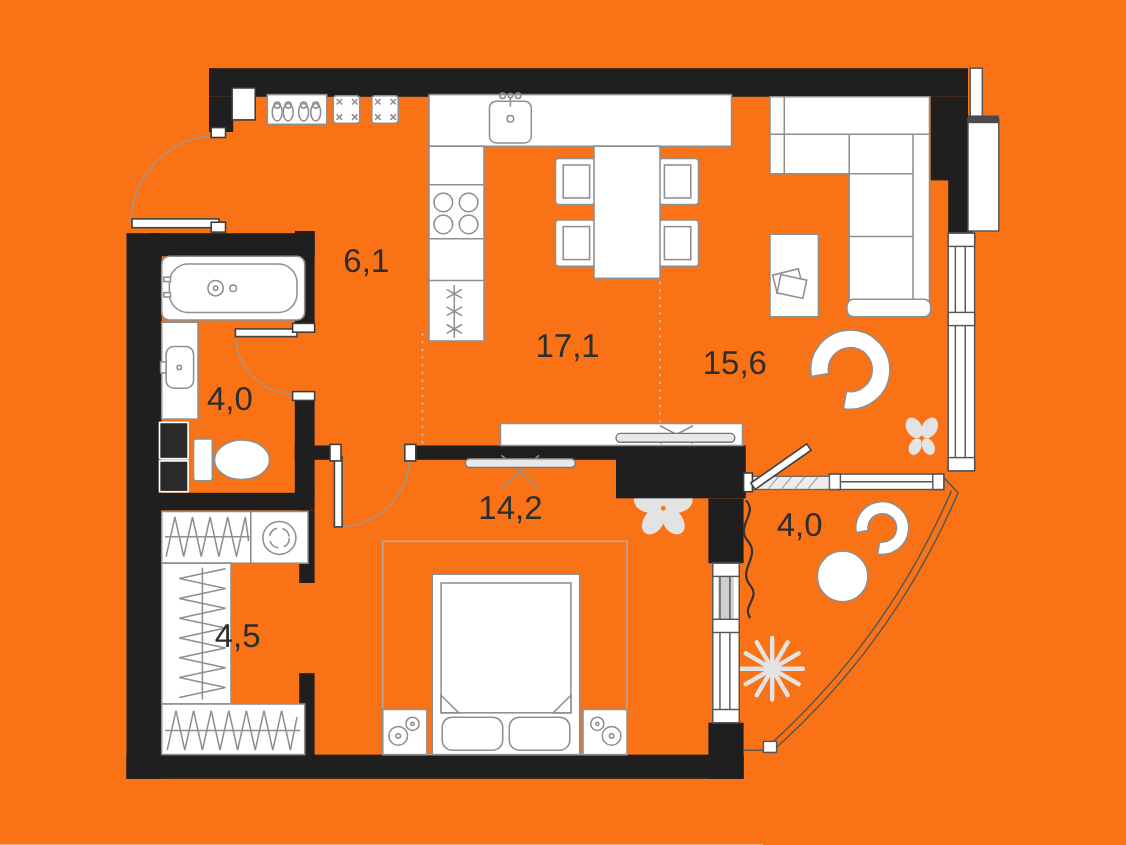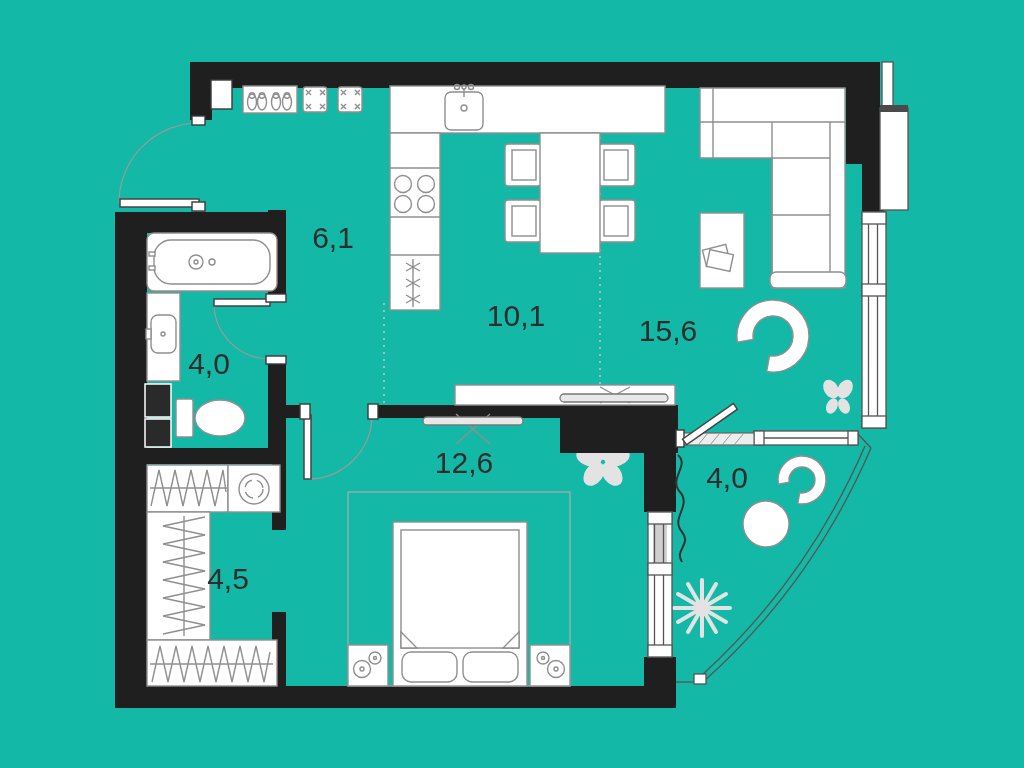"6,1" .stage { background: #14b8a6 -> #f97316 }
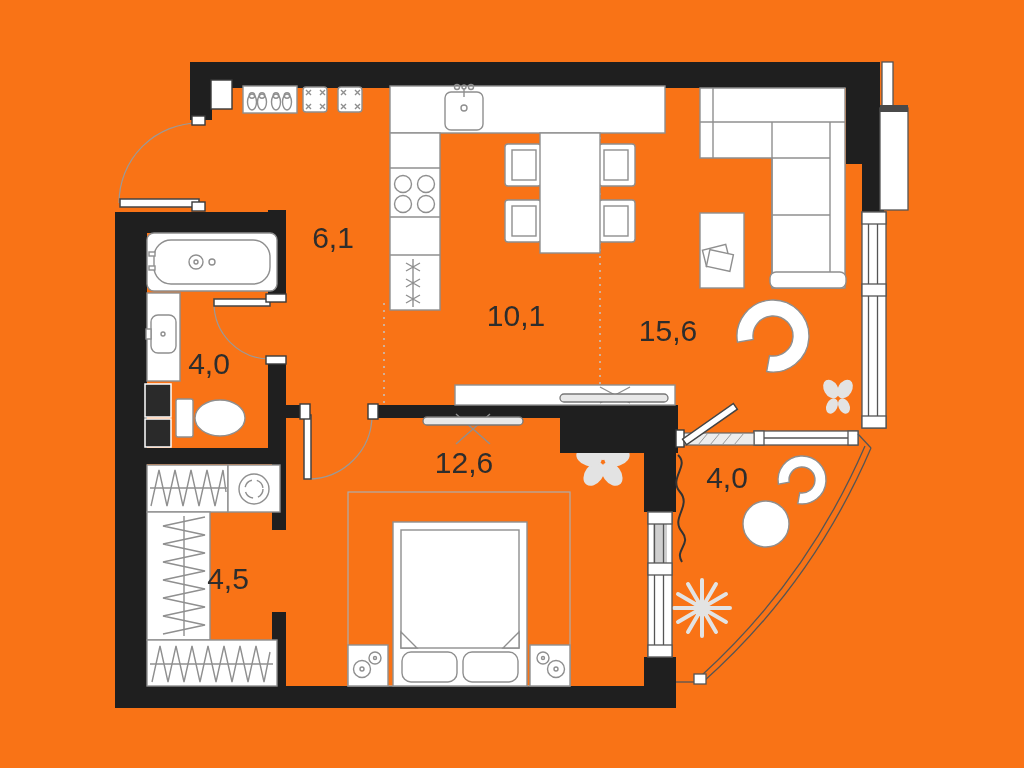"10,1" div.lbl { text: 10,1 -> 17,1 }
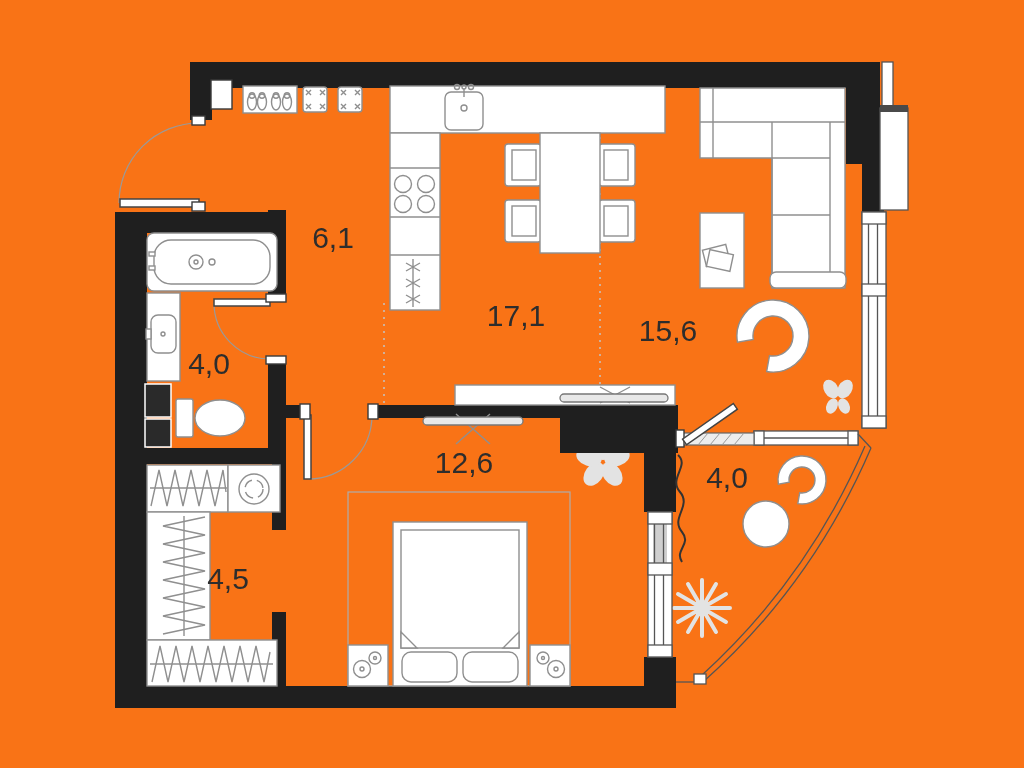"12,6" div.lbl { text: 12,6 -> 14,2 }
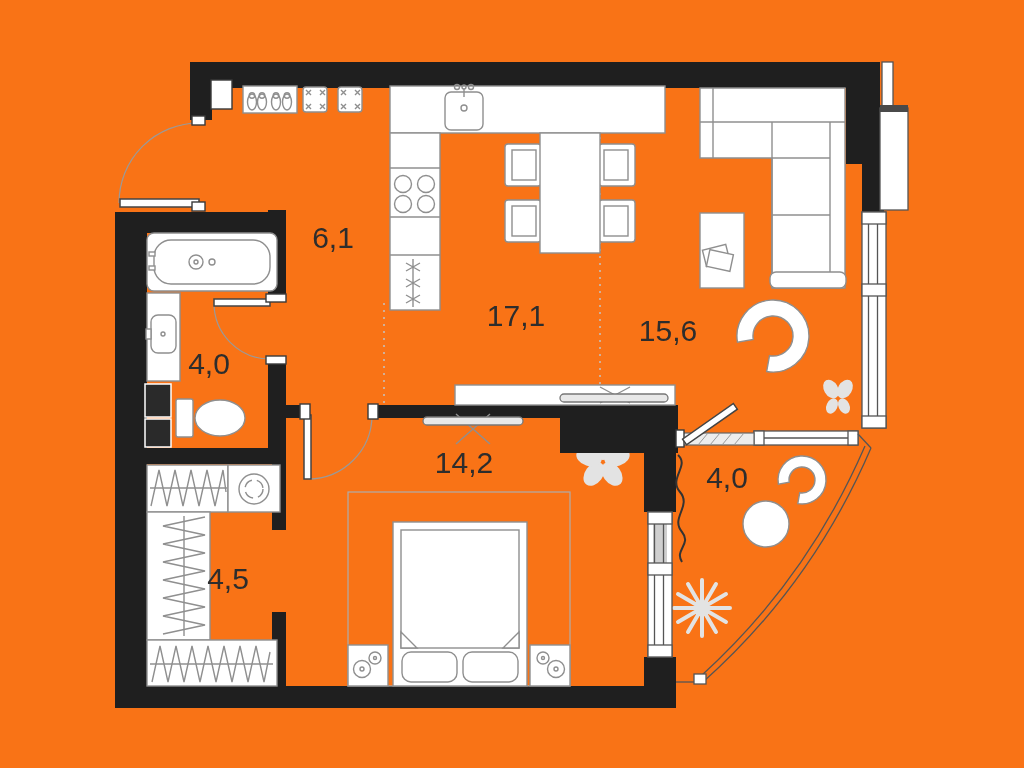"4,5" div.lbl { left: 228px -> 216px }
